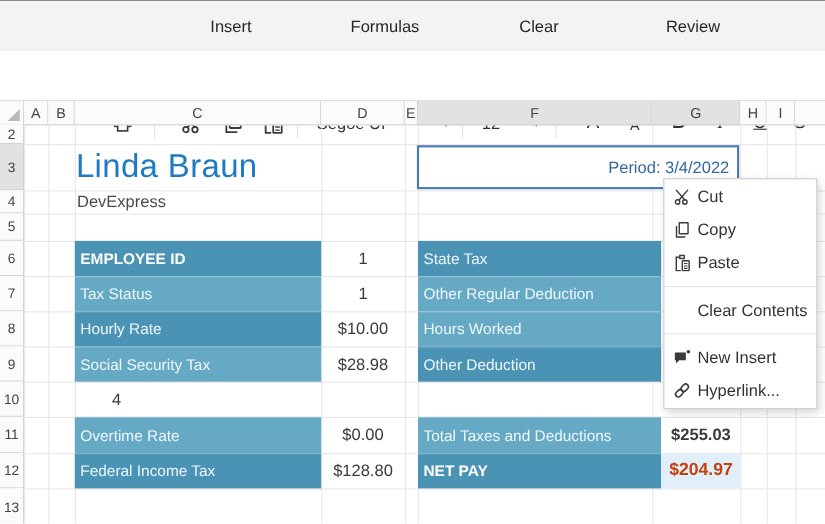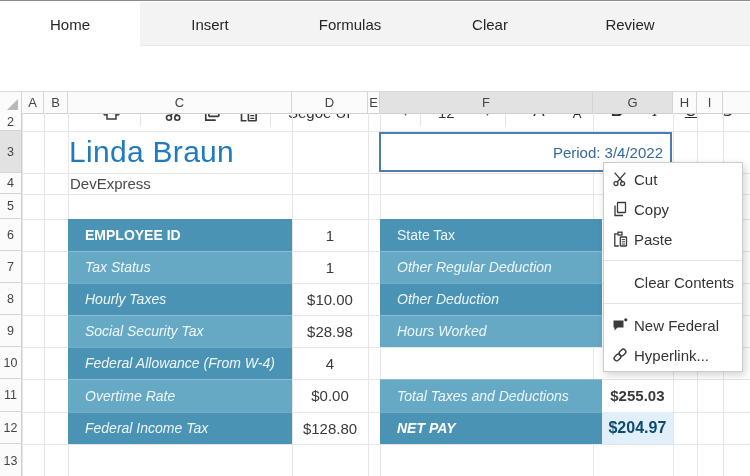"Home" div.tab { html: <div> <span>Home</span> </div> -> none }
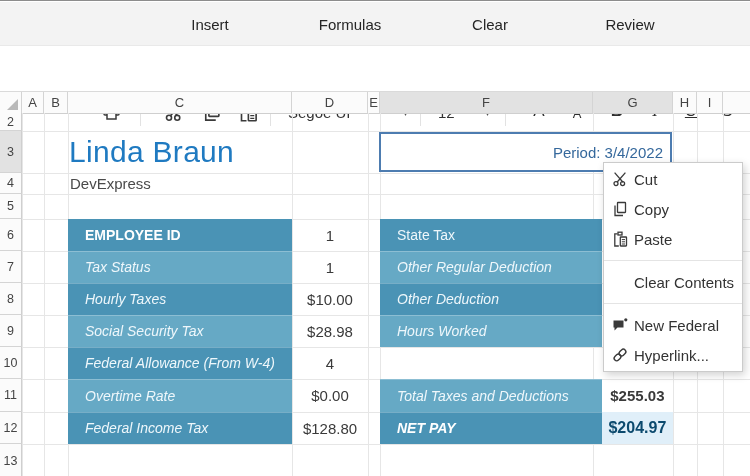"EMPLOYEE ID" .trow .lbl { padding-left: 17px -> 5px }
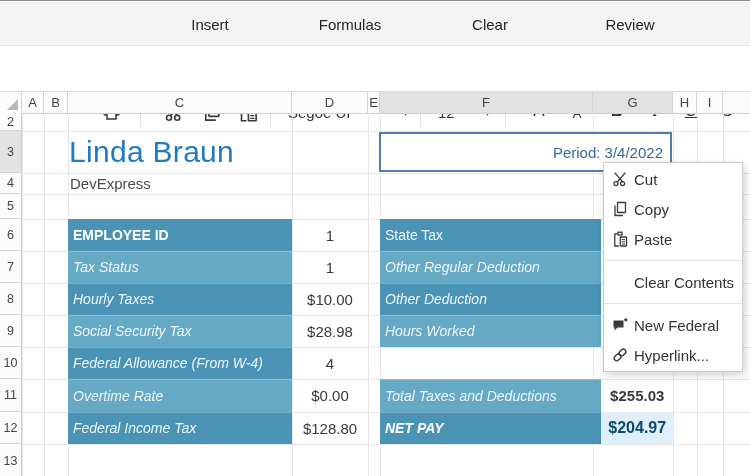"Tax Status" .trow + .trow .lbl { font-style: italic -> none }
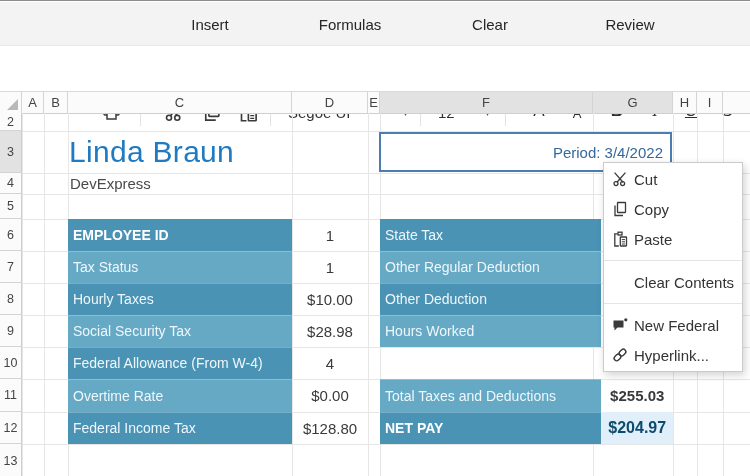"Hourly Taxes" div.lbl { text: Taxes -> Rate }
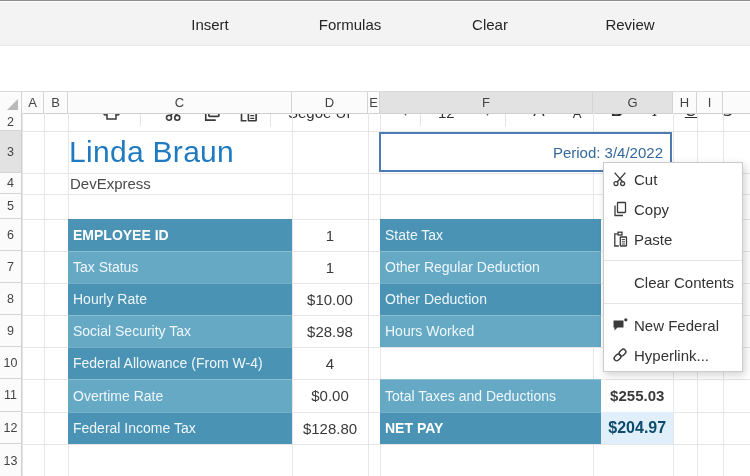"Other Deduction" div.trow { order: before "Hours Worked" -> after "Hours Worked" }
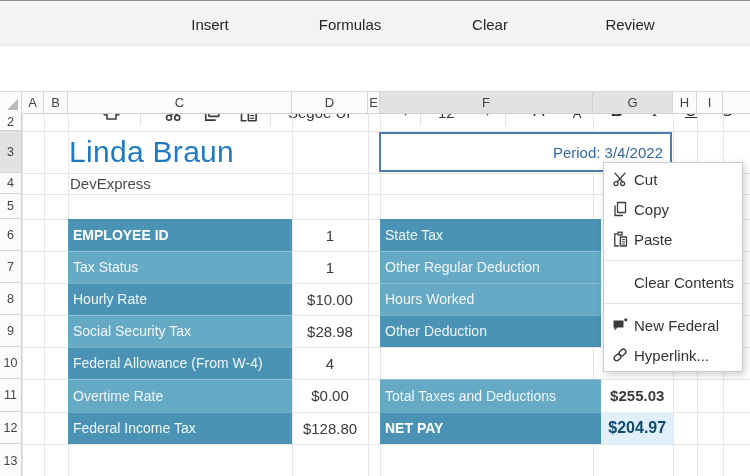"New Federal" span { text: Federal -> Insert }
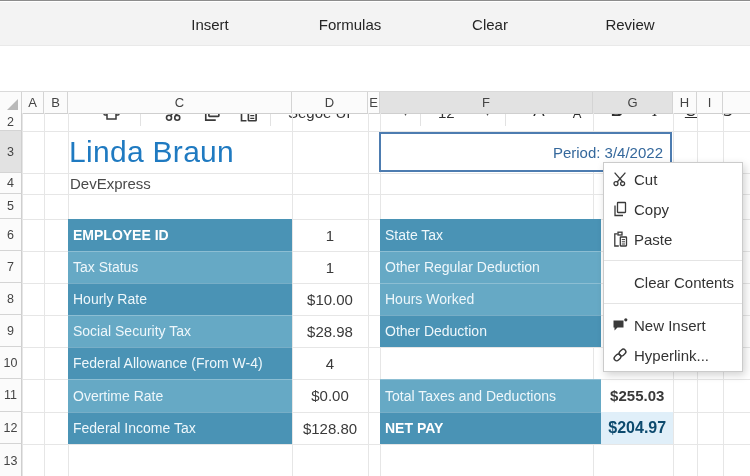"Federal Allowance (From W-4)" div.lbl { html: <div>Federal Allowance (From W-4)</div> -> none }
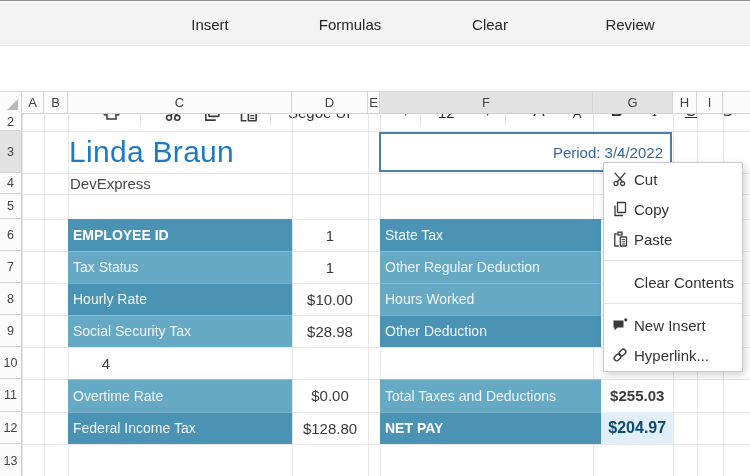"$204.97" .val.netpay { color: #0c4a6e -> #c2410c }
